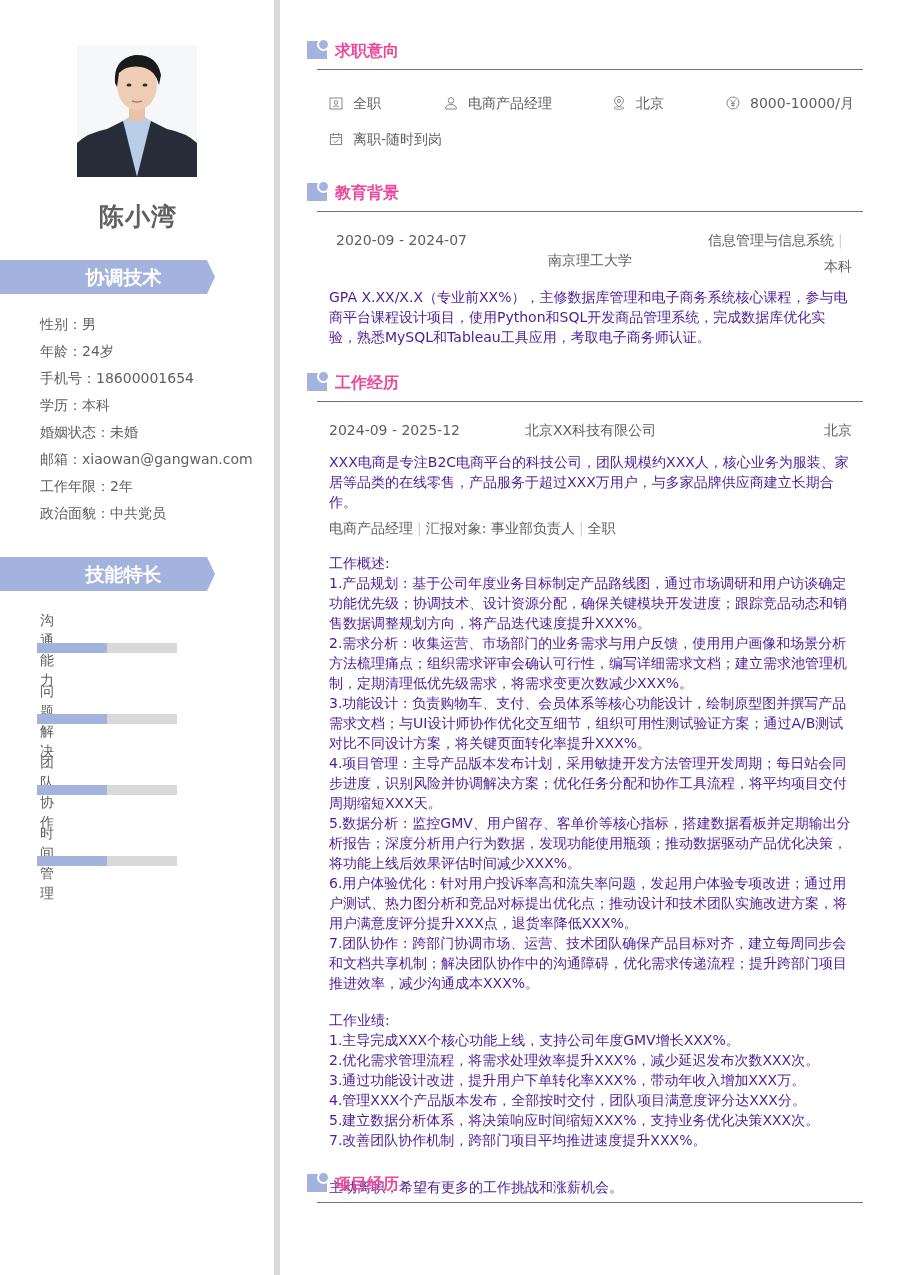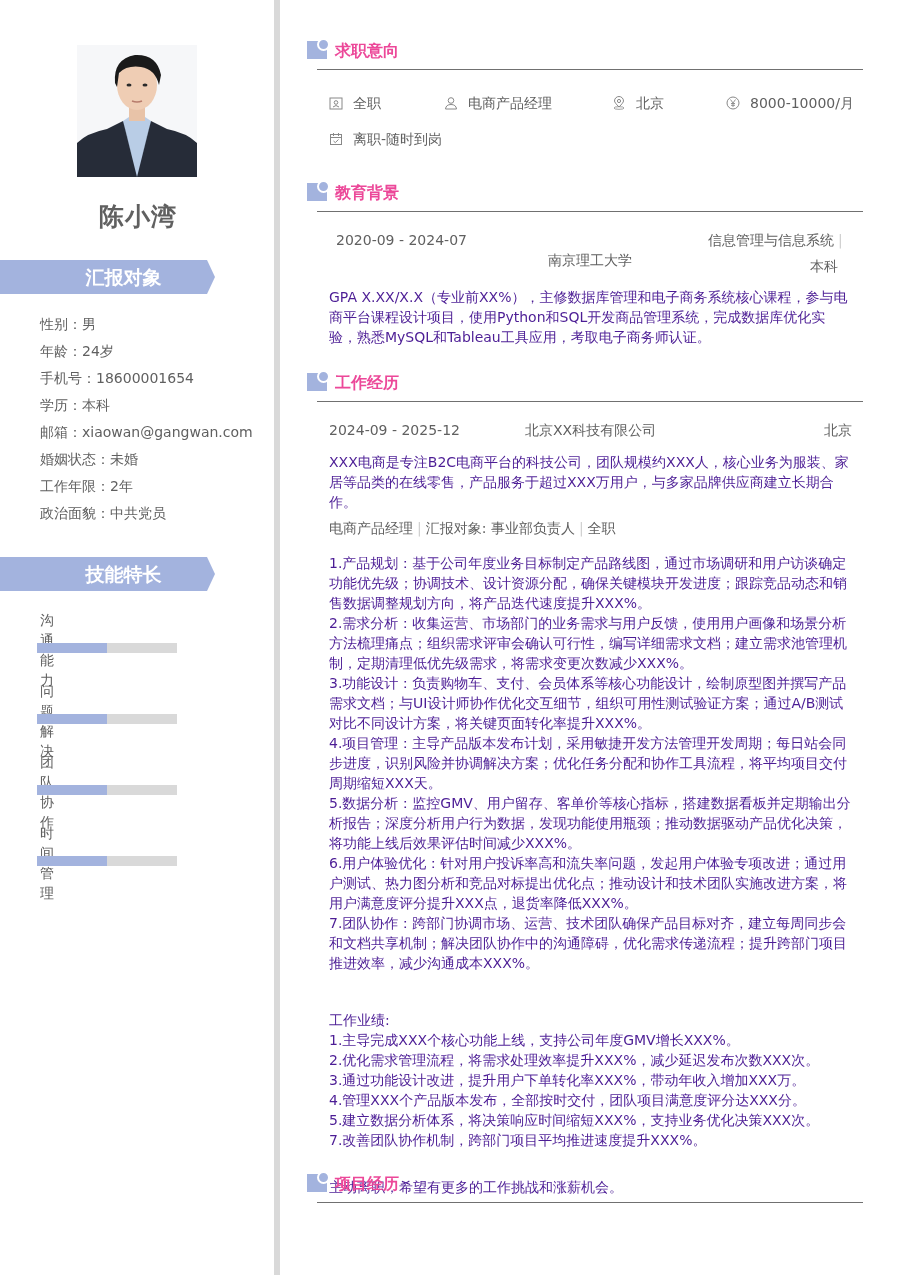"汇报对象" span { text: 汇报对象 -> 协调技术 }
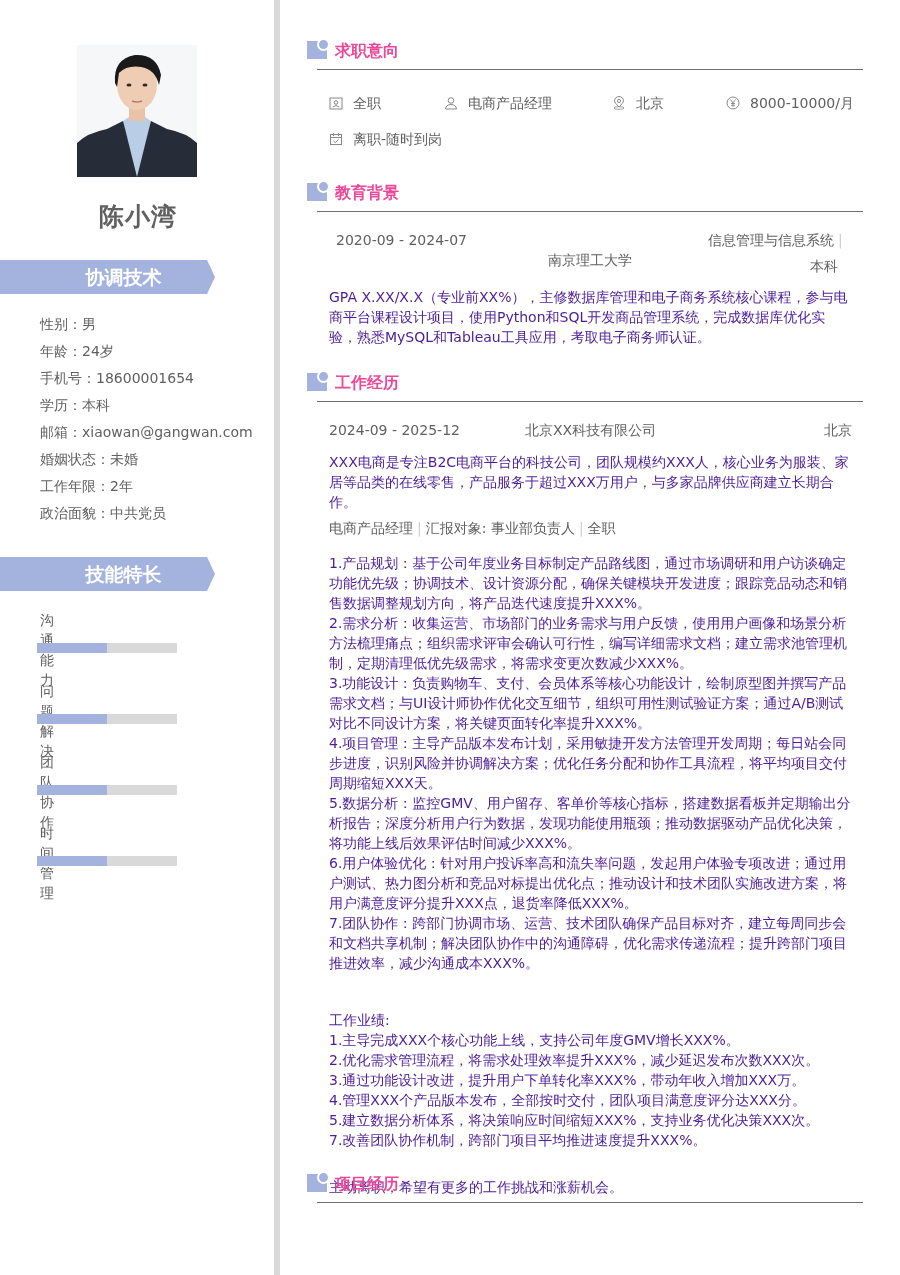"本科" div.t { right: 28px -> 14px }
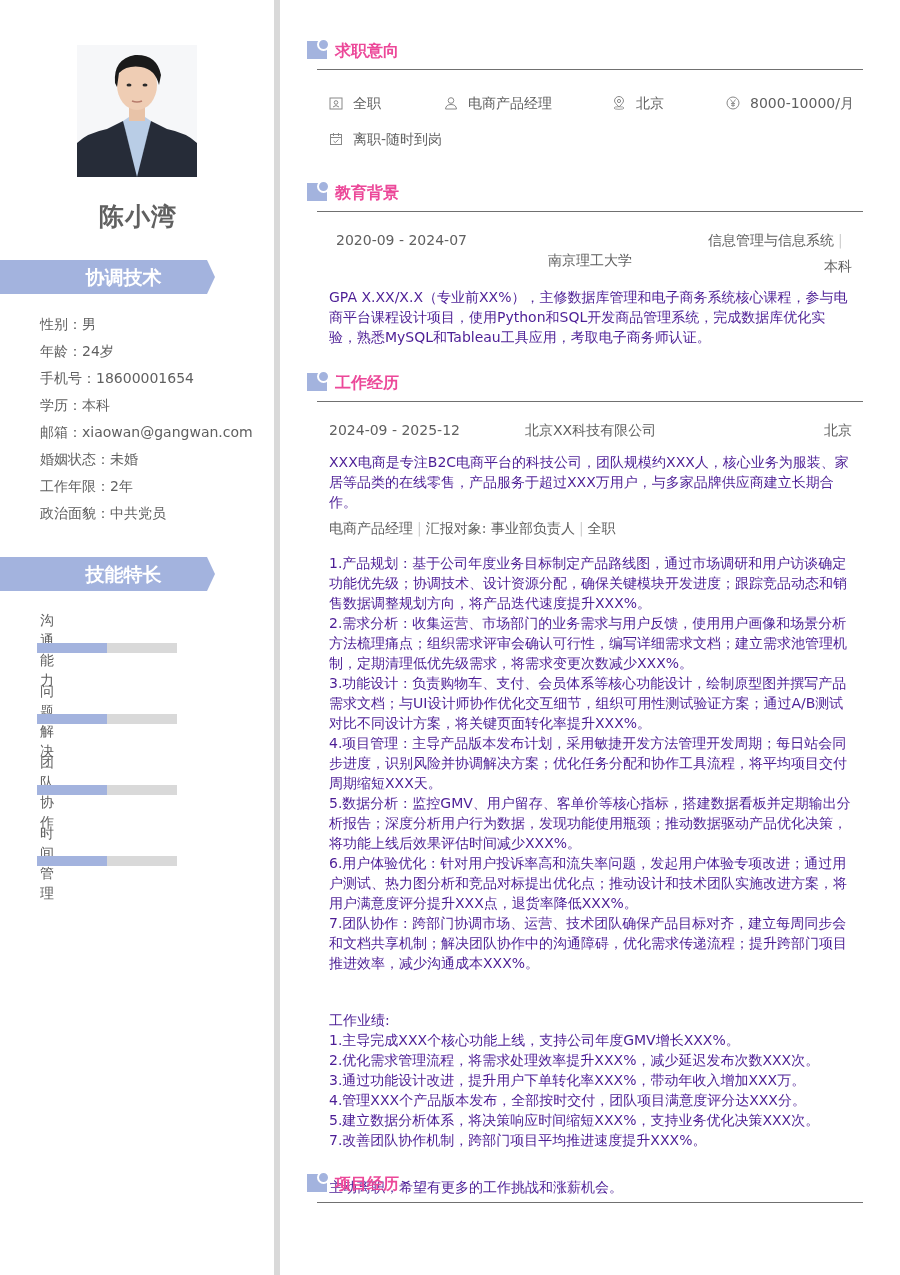"邮箱：xiaowan@gangwan.com" div.info-row { order: before "婚姻状态：未婚" -> after "婚姻状态：未婚" }
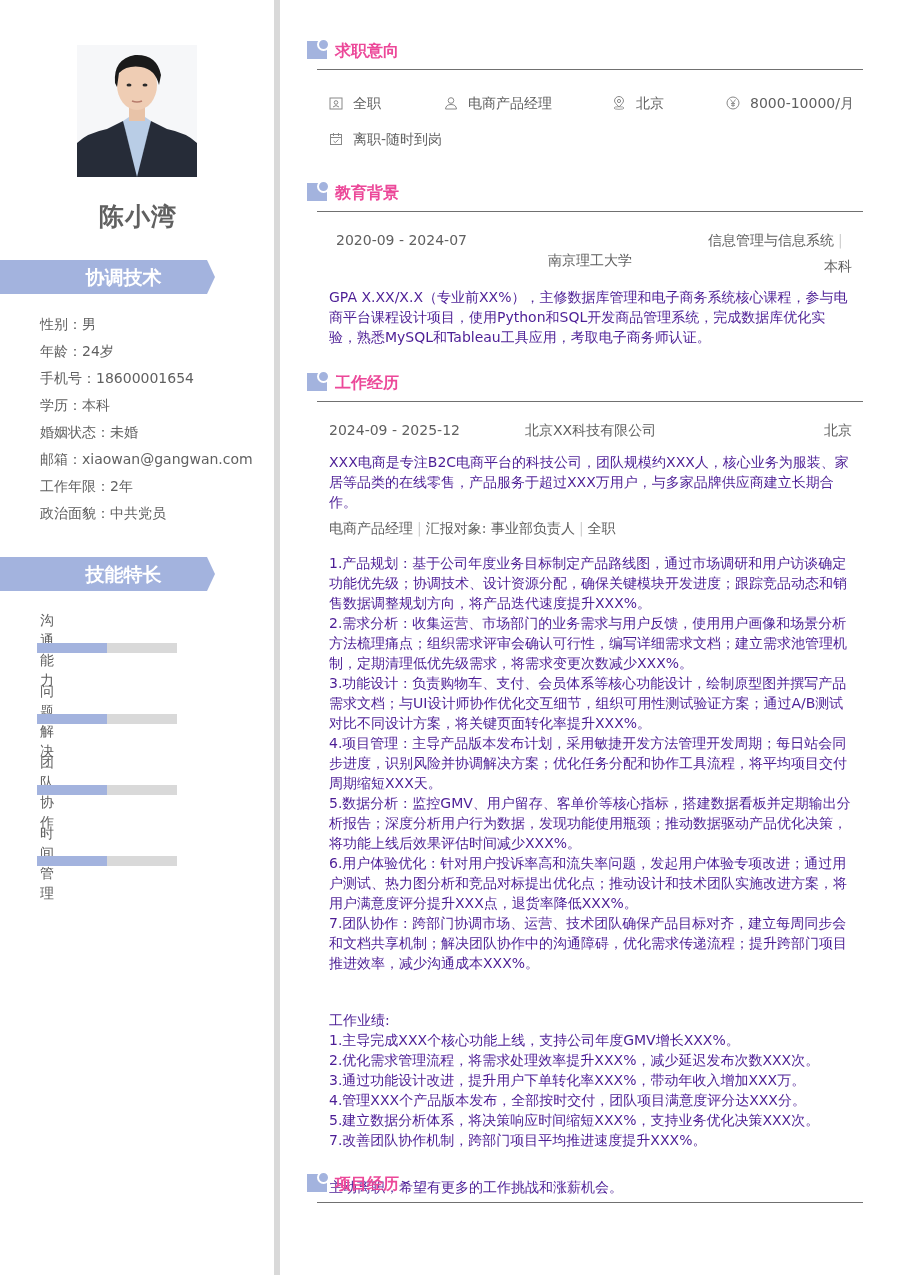"工作概述:" div { html: none -> <div>工作概述:</div> }
